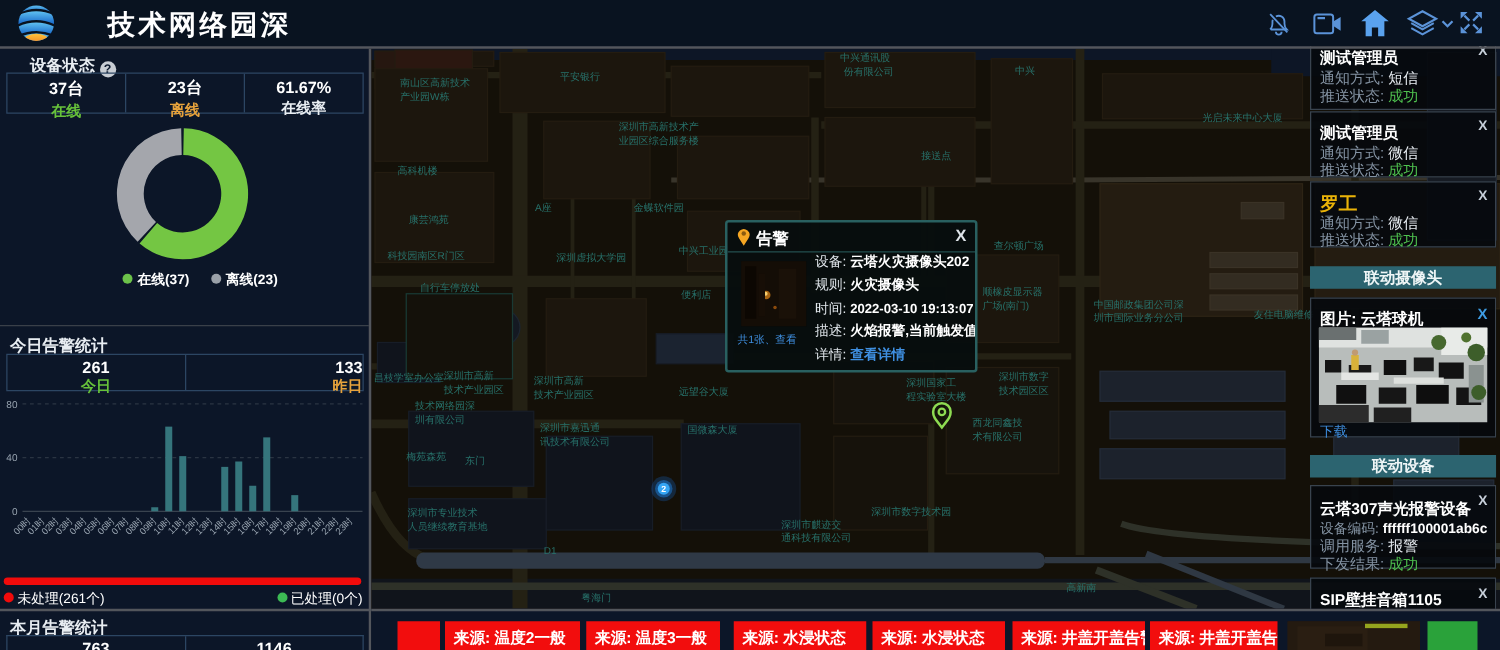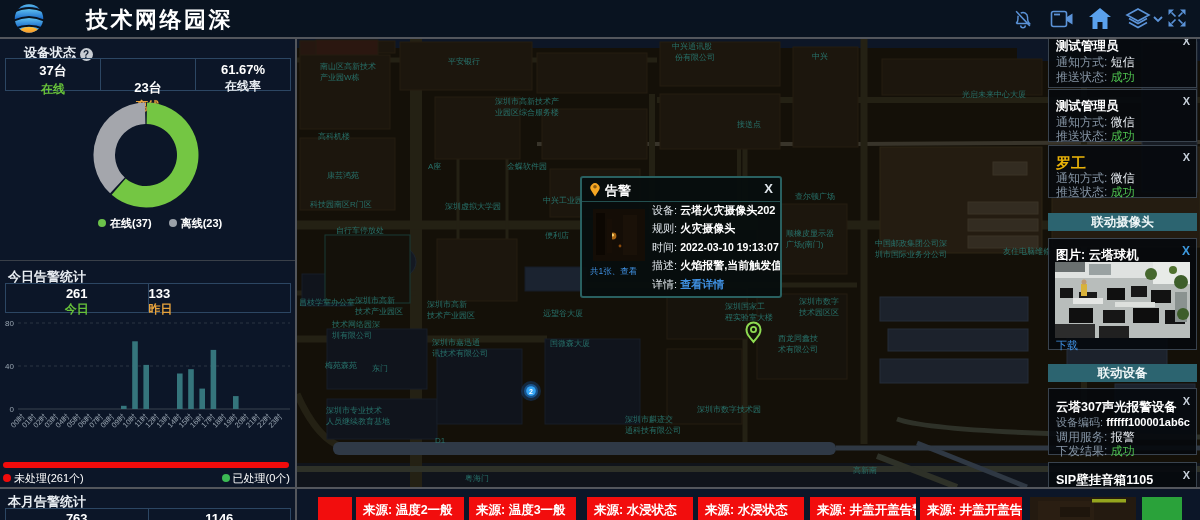"23台" div { margin-top: 20px -> 2px }
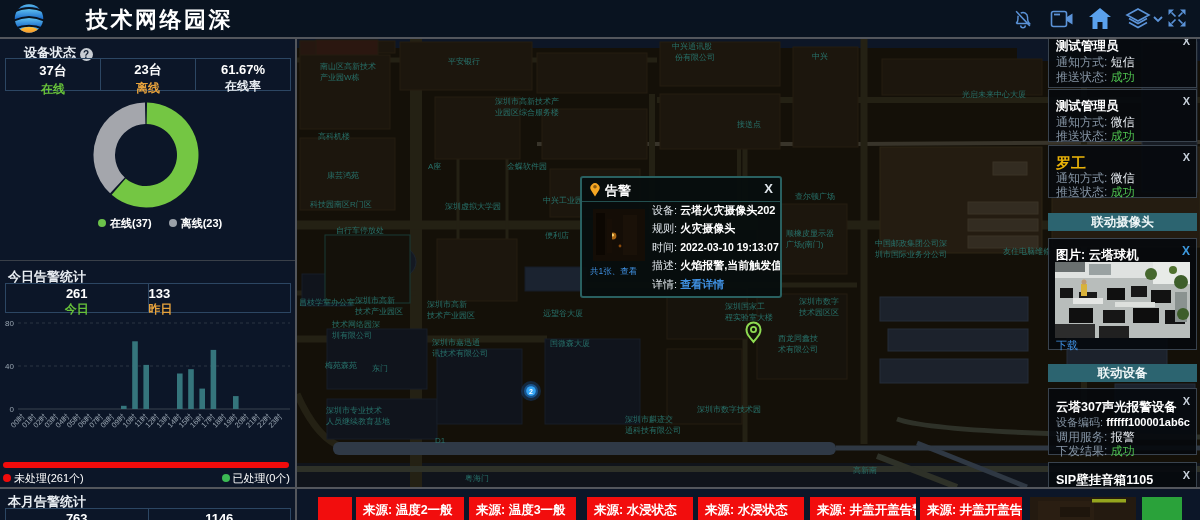"133" div { text-align: left -> right }
